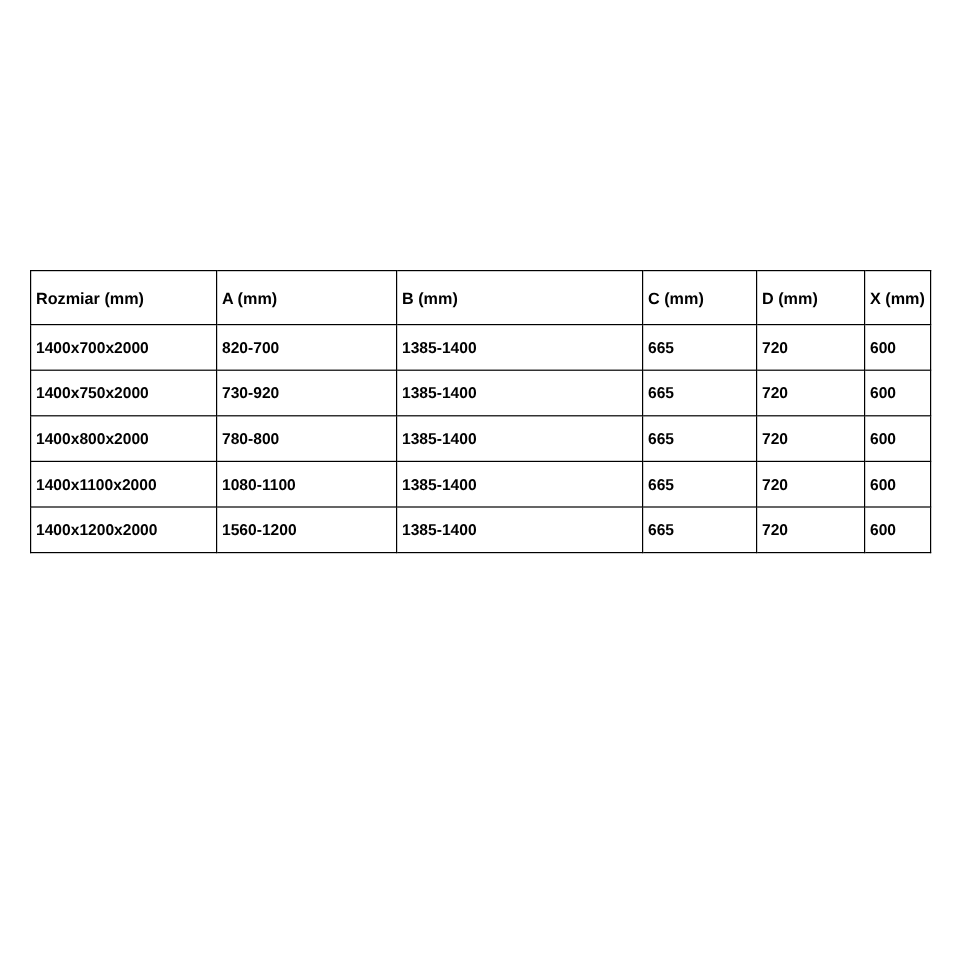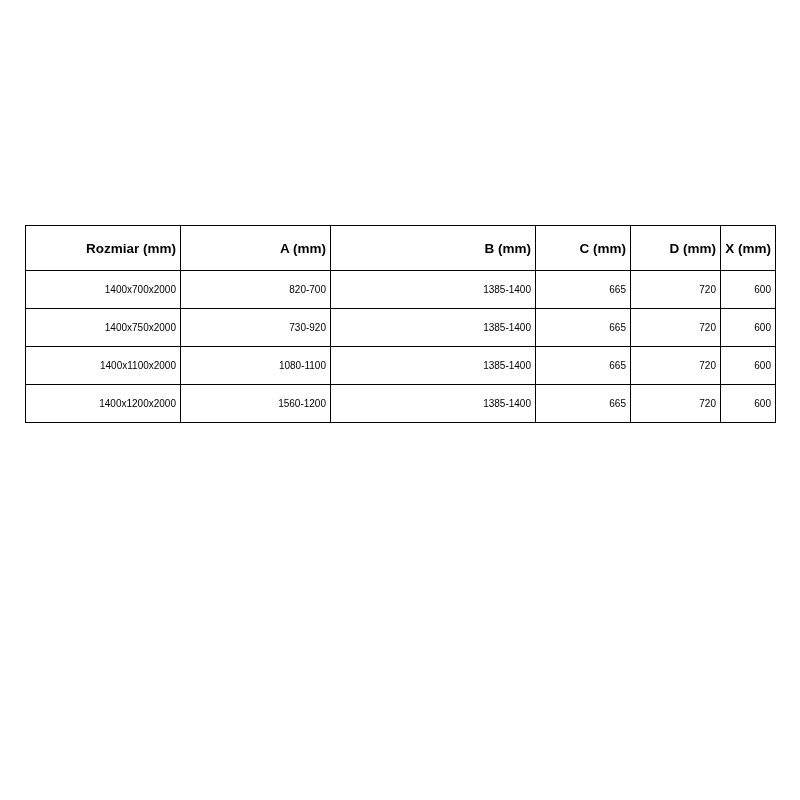"Rozmiar (mm)" table.spec-table td, table.spec-table th { text-align: right -> left }
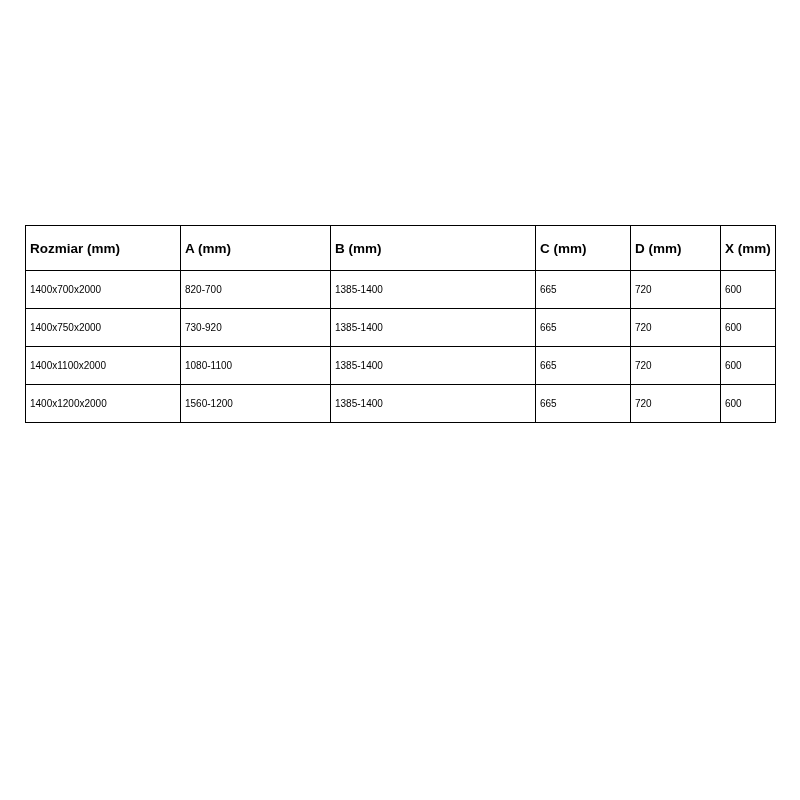"1400x700x2000" table.spec-table tbody td { font-size: 10px -> 13px; font-weight: normal -> bold }
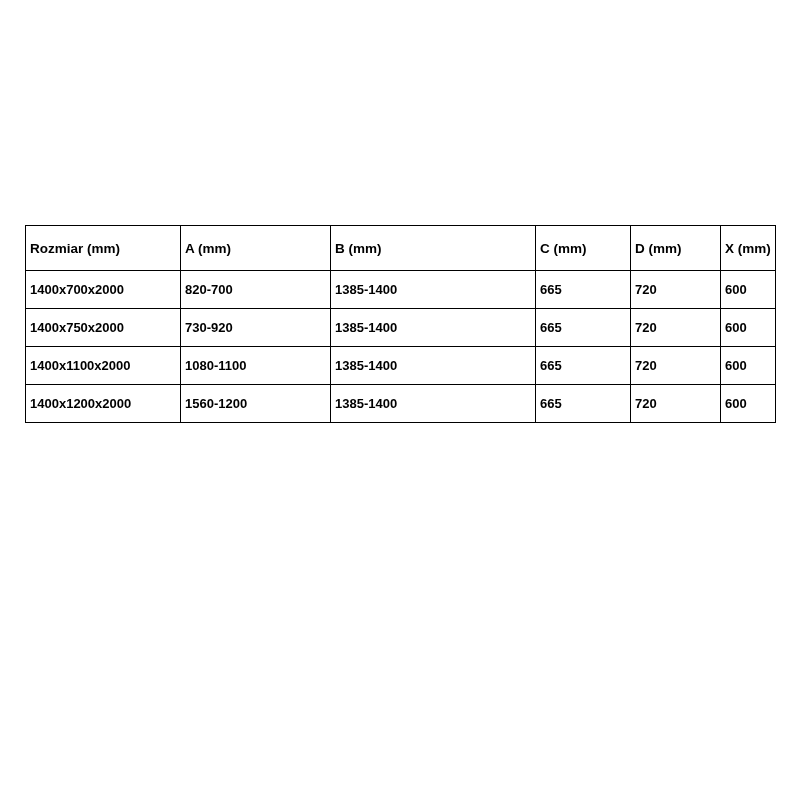"1400x800x2000" tr { html: none -> <tr> <td>1400x800x2000</td> <td>780-800</td> <td>1385-1400</td> <td>665</td> <td>720</td> <td>600</td> </tr> }
